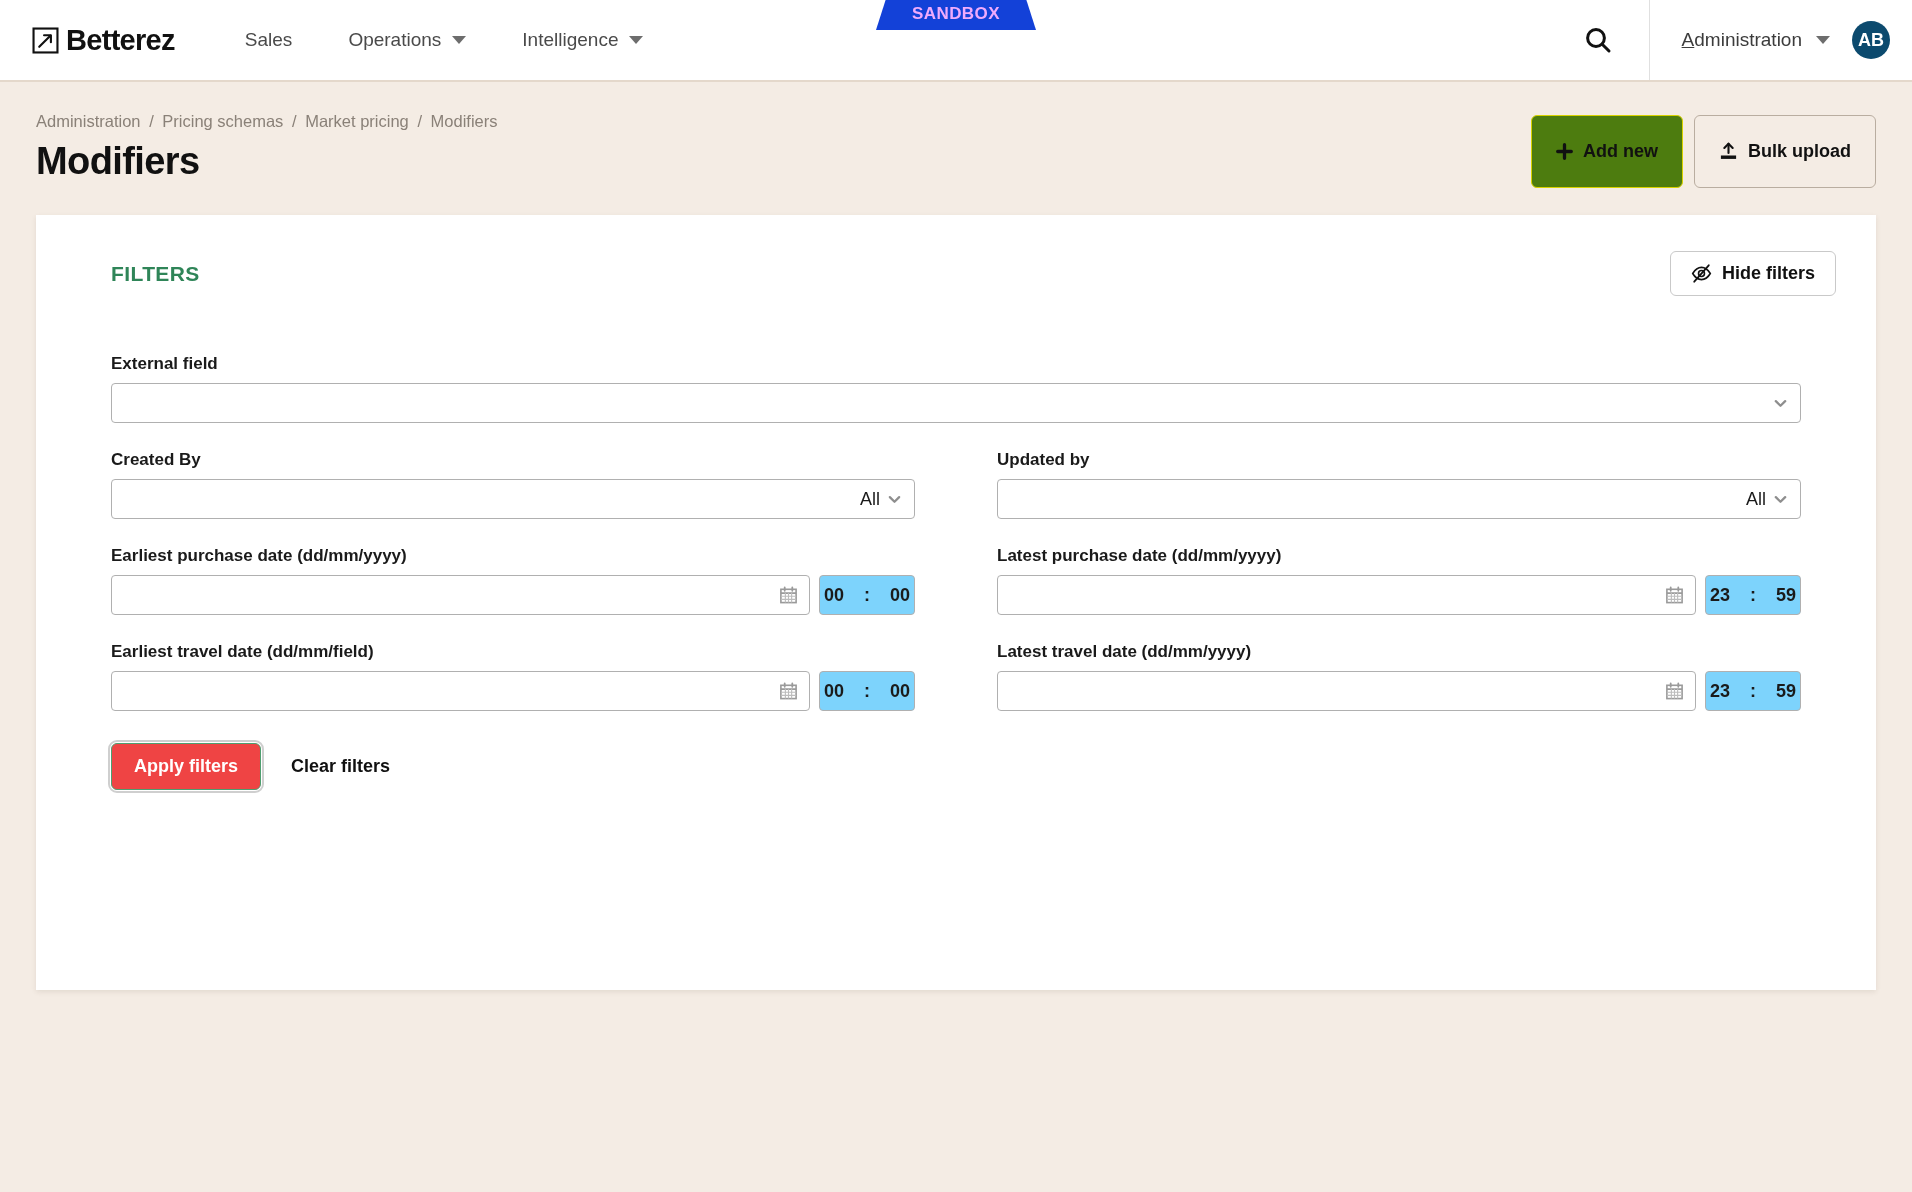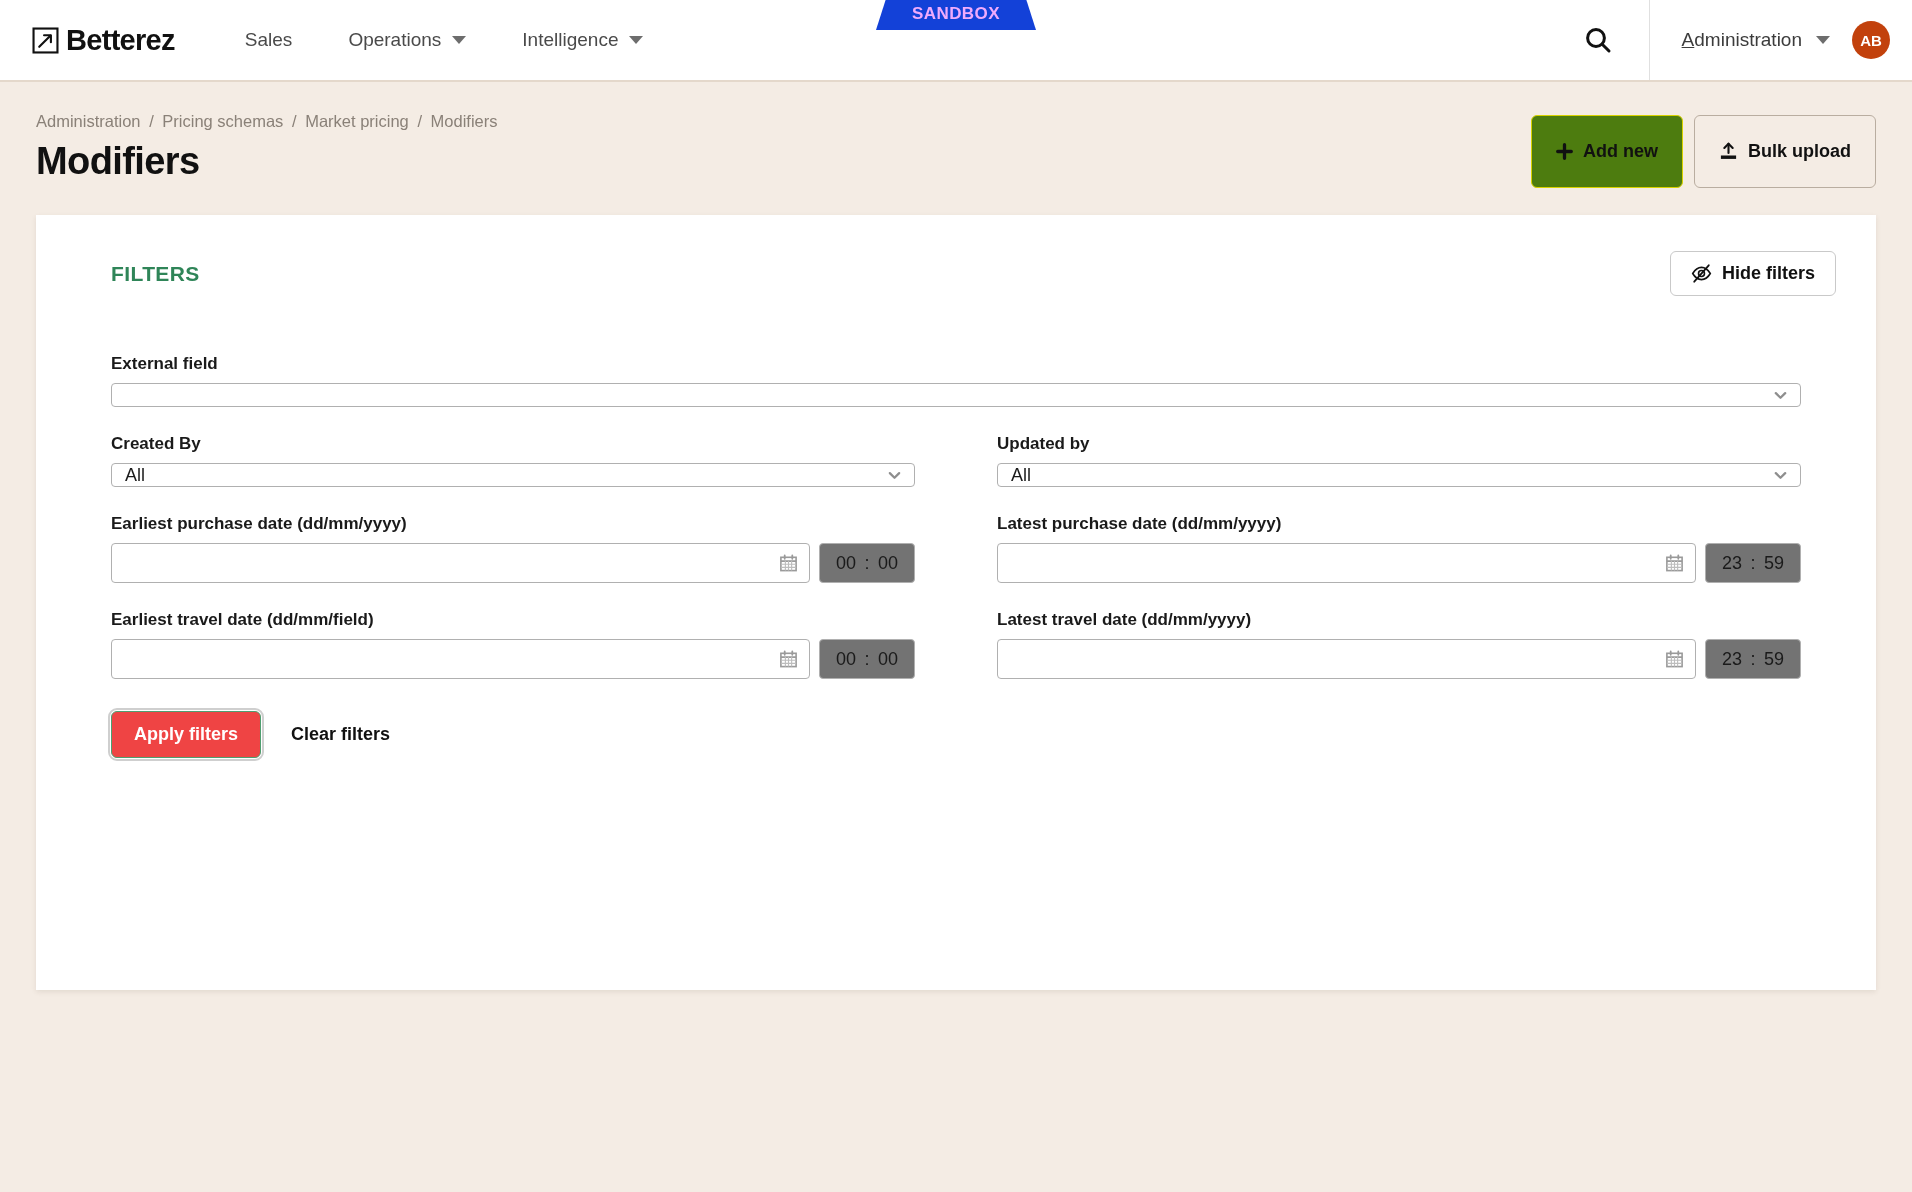"AB" .avatar { background: #c2410c -> #0c4a6e; font-size: 15px -> 18px }
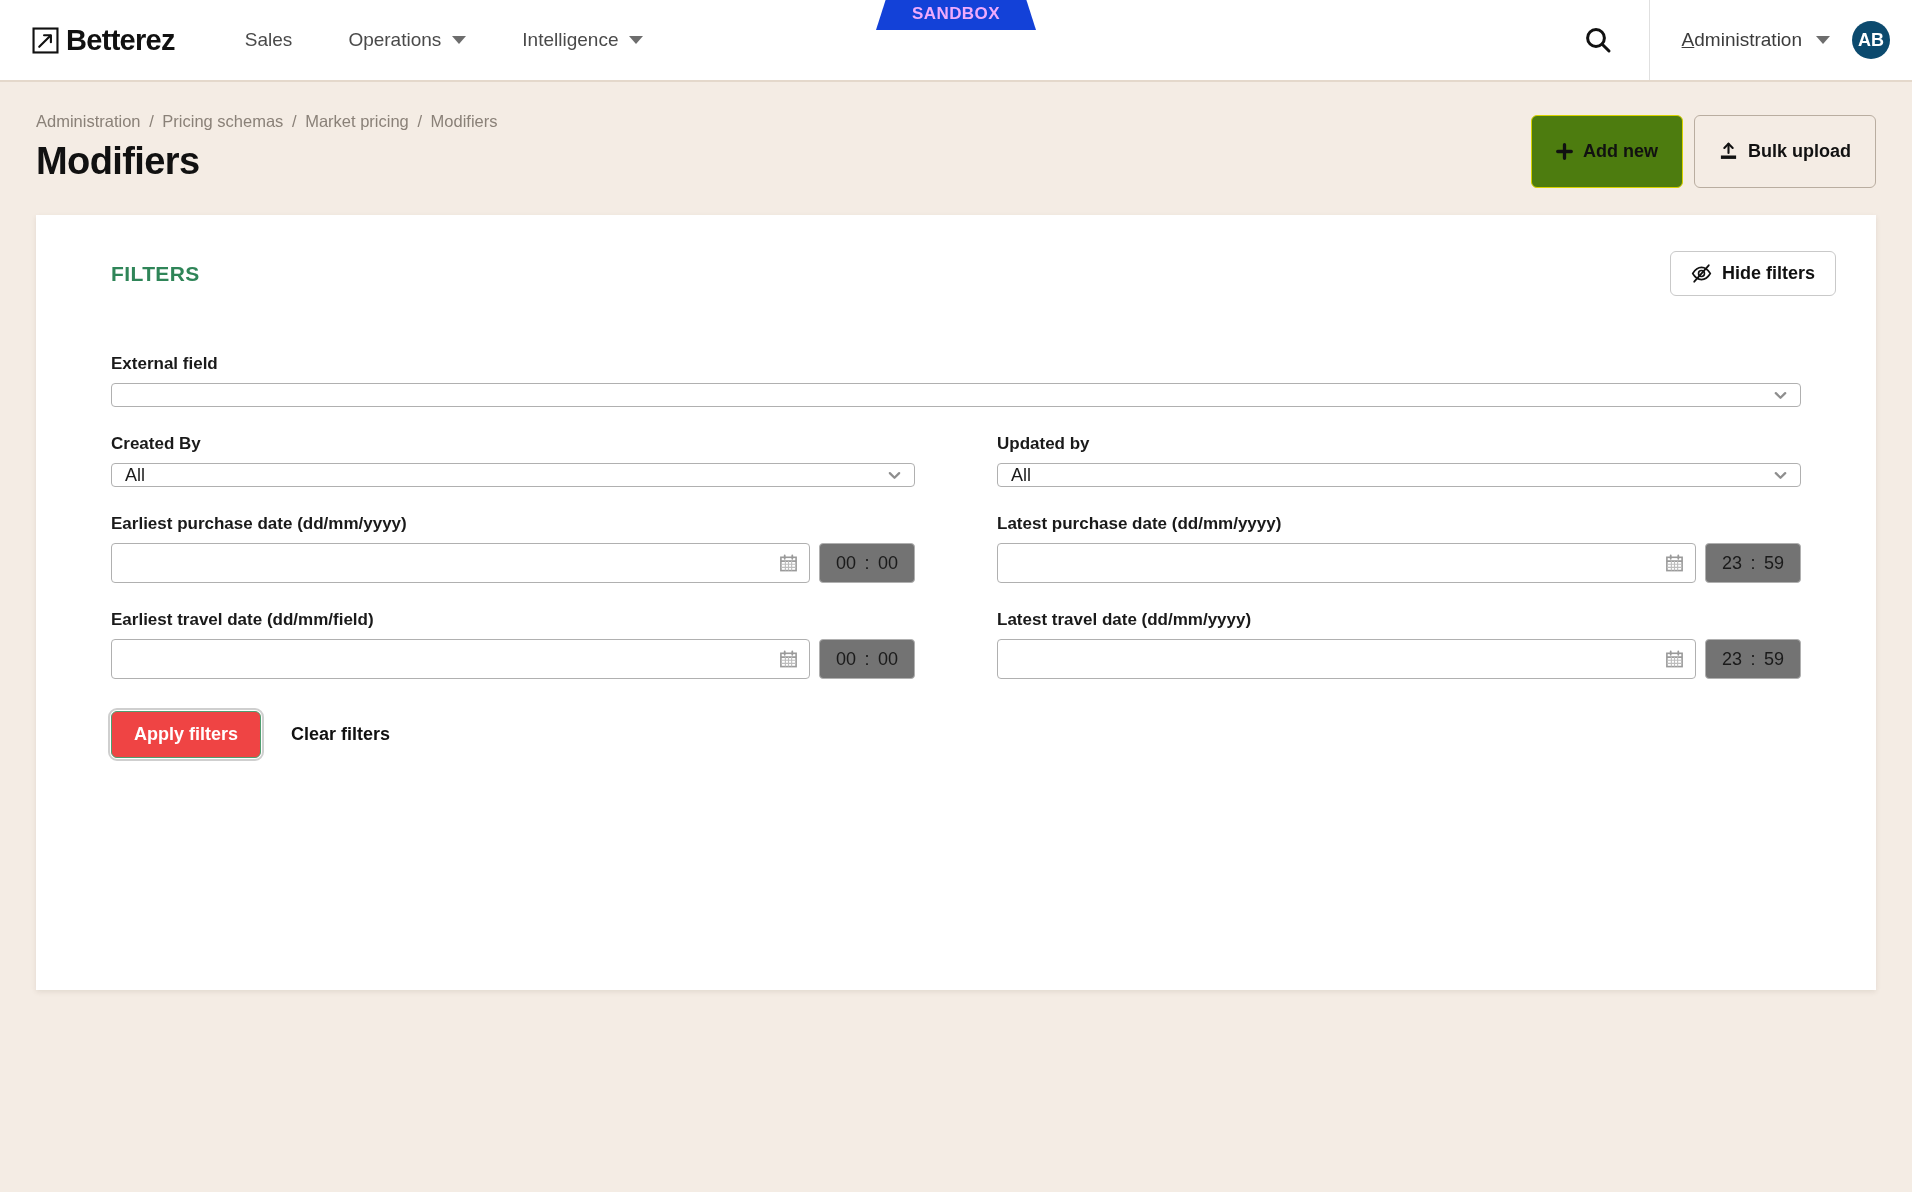"All" .select-box { height: 24px -> 40px; justify-content: none -> flex-end }
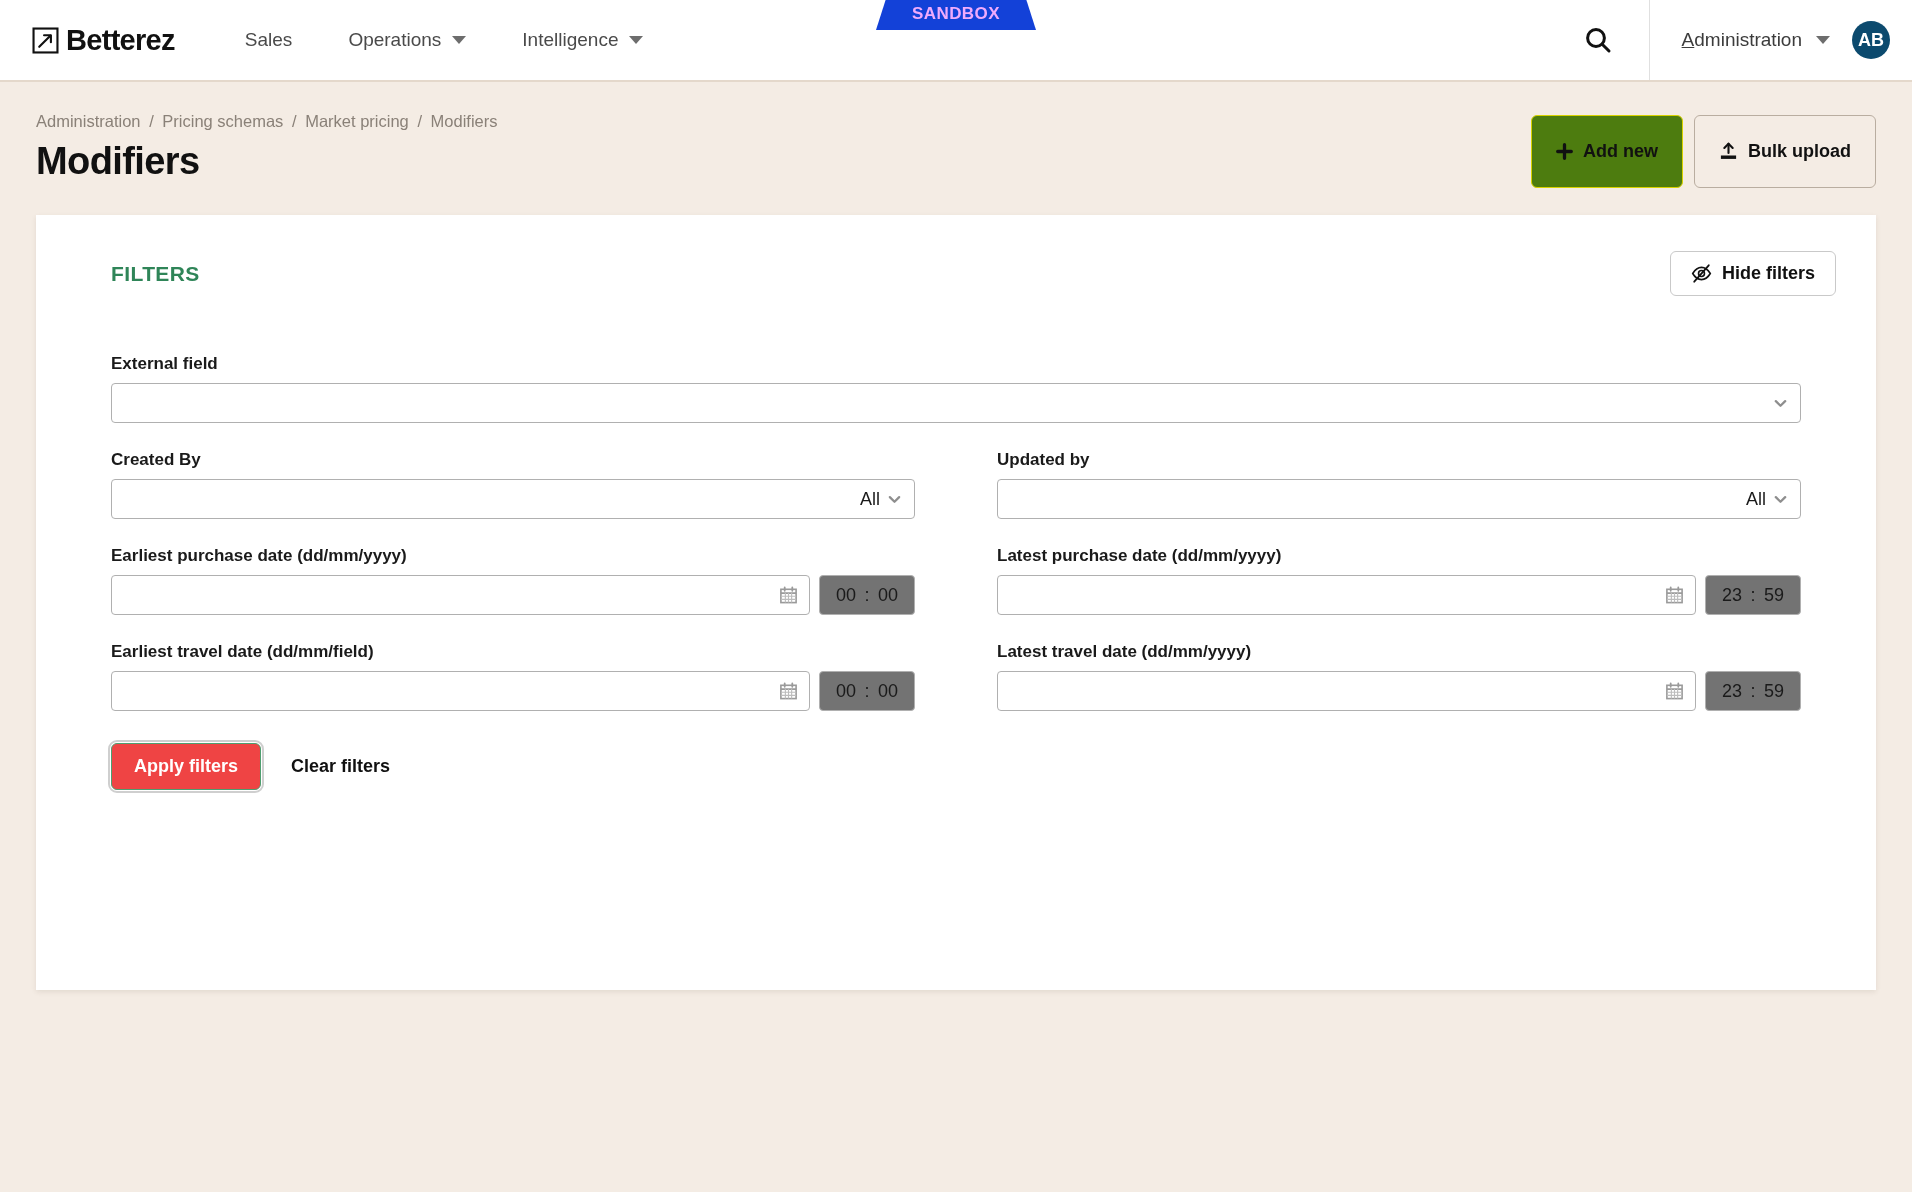"00" .time-box { background: #737373 -> #7dd3fc; font-weight: none -> bold; justify-content: center -> space-between }
